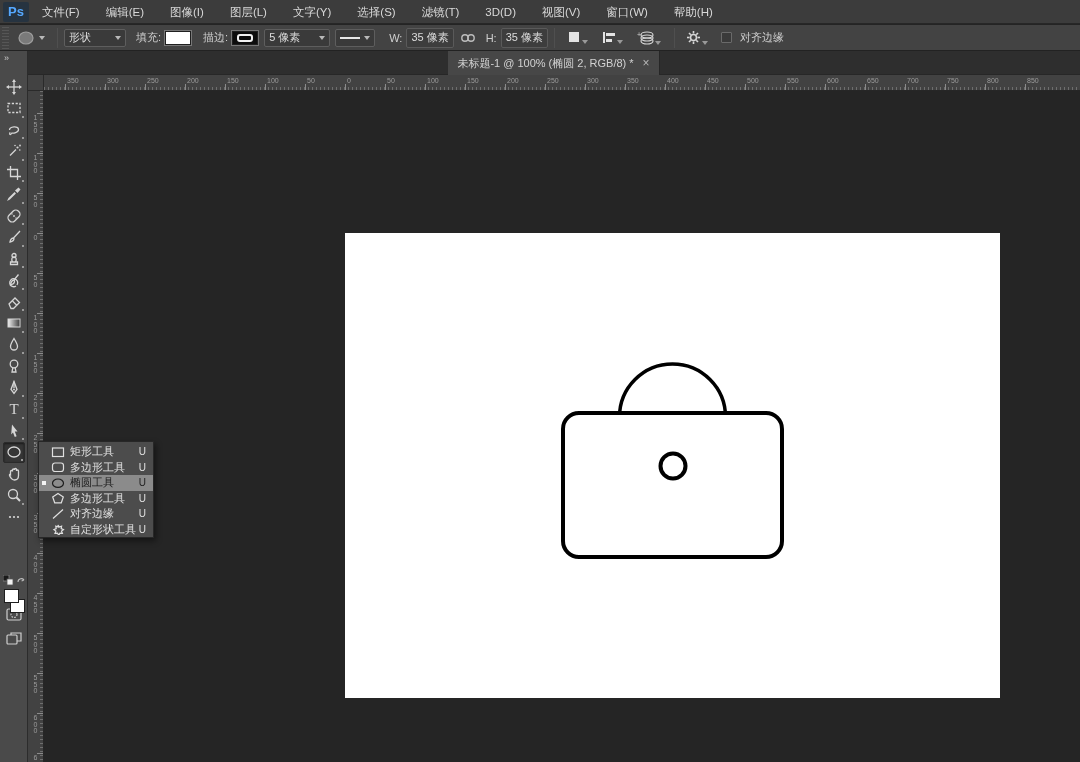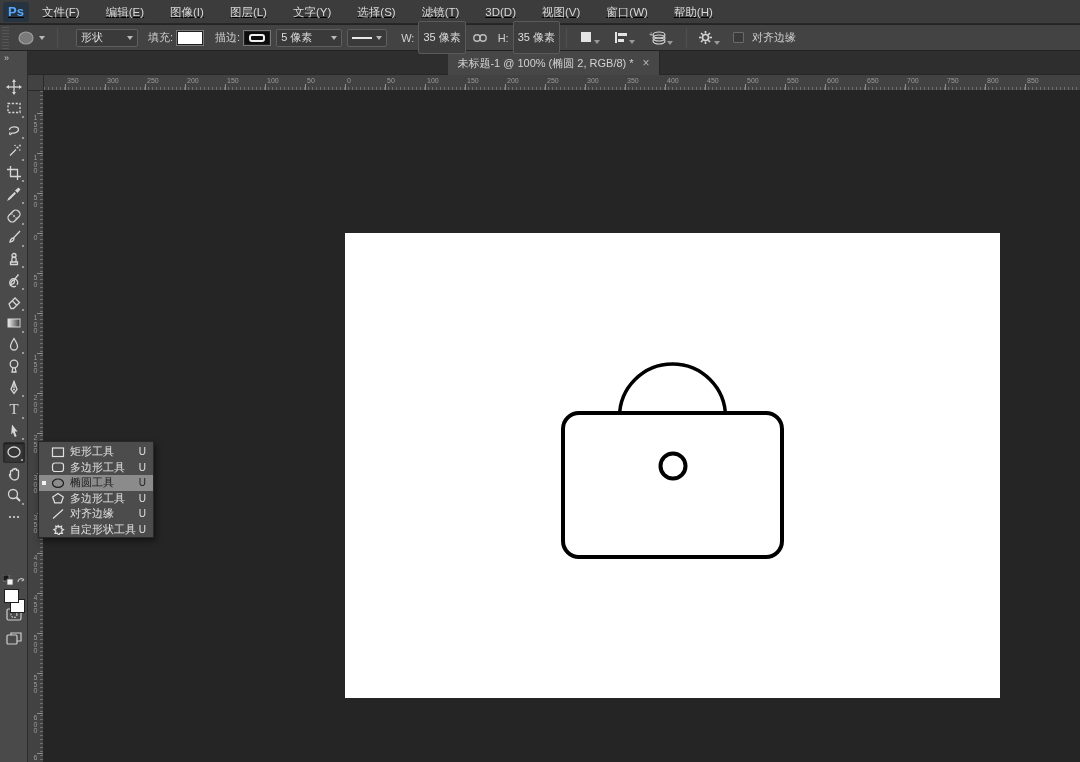"Ps" #menubar { text-decoration: underline -> none }
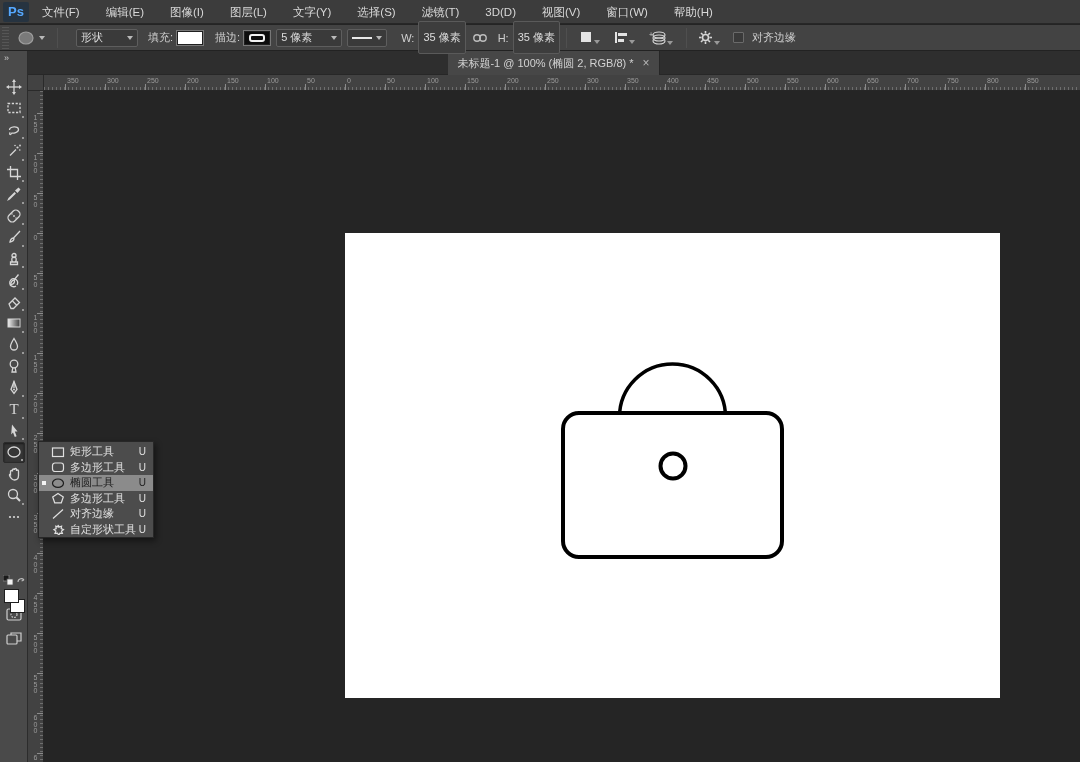"形状" .select-box { margin-left: 12px -> none }
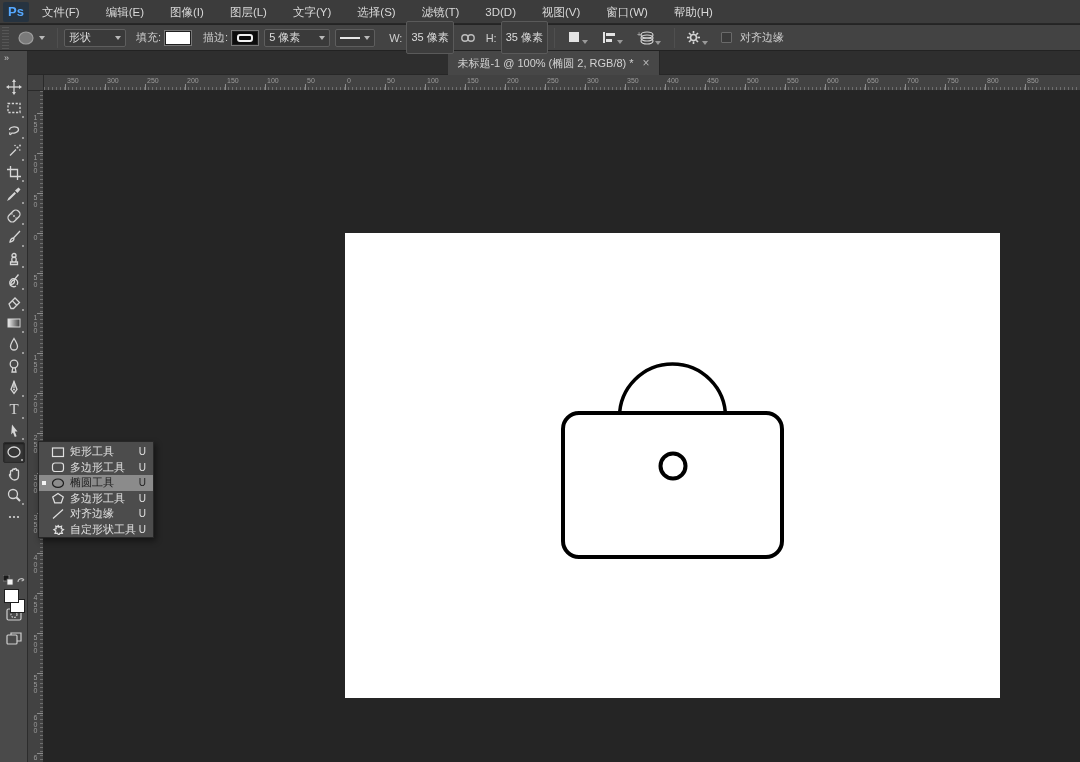"35 像素" .value-box { height: 33px -> 20px }
